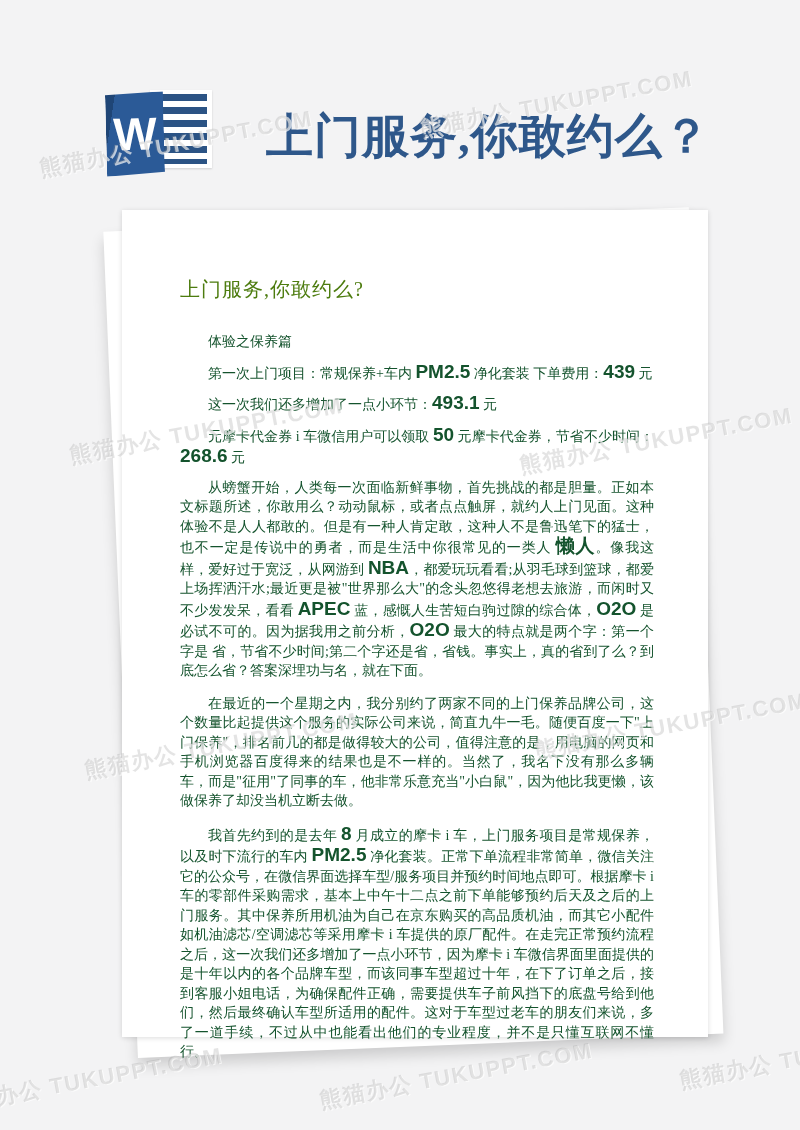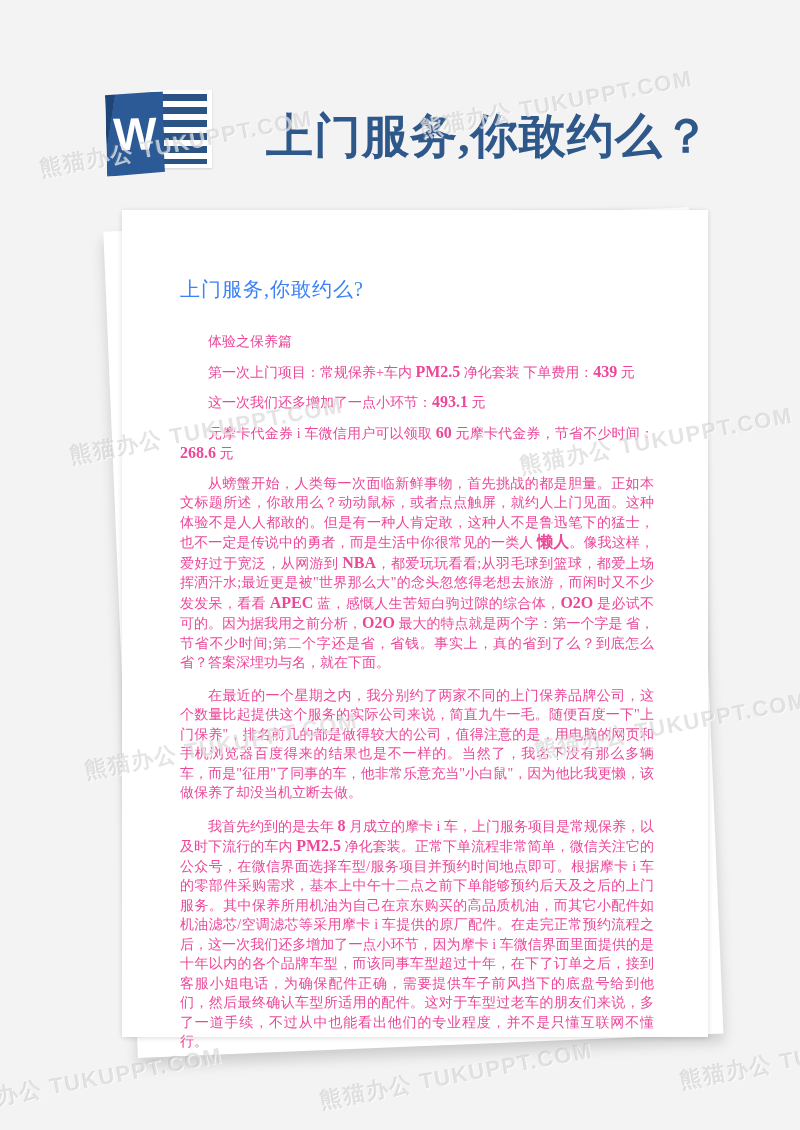"上门服务,你敢约么?" .doc-heading { color: #3b82f6 -> #4d7c0f }
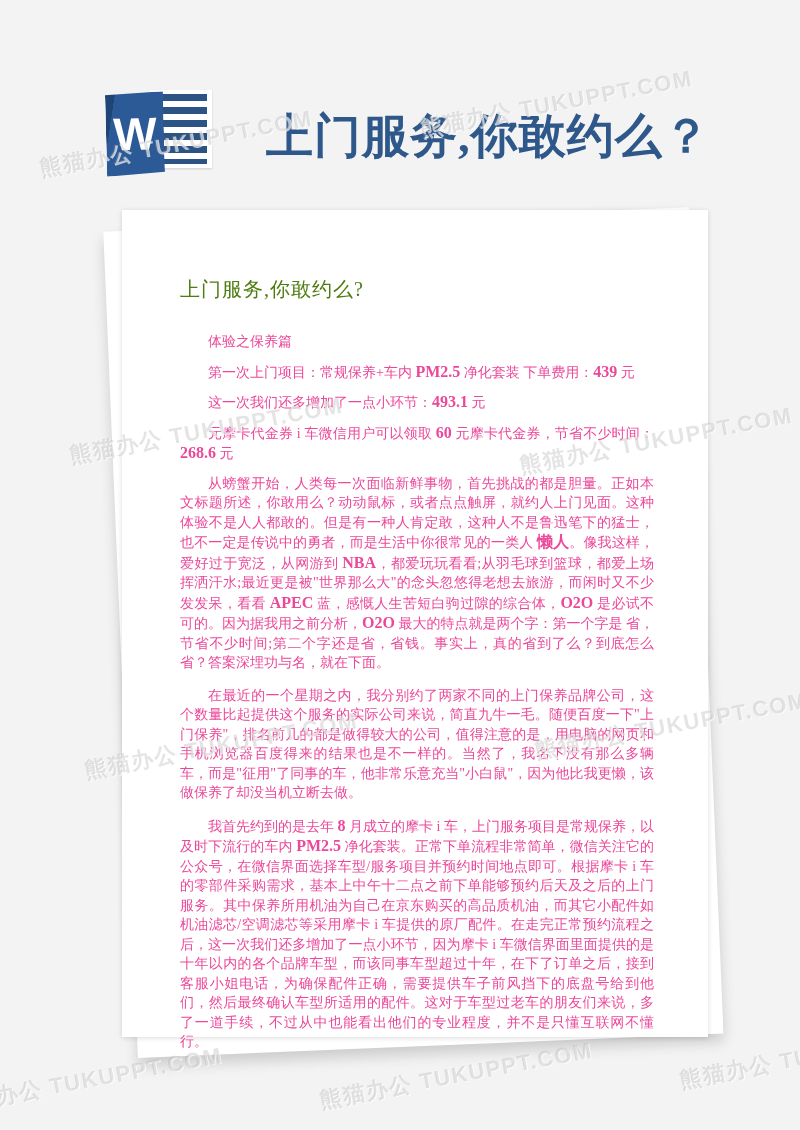"体验之保养篇" .para { color: #ec4899 -> #14532d }
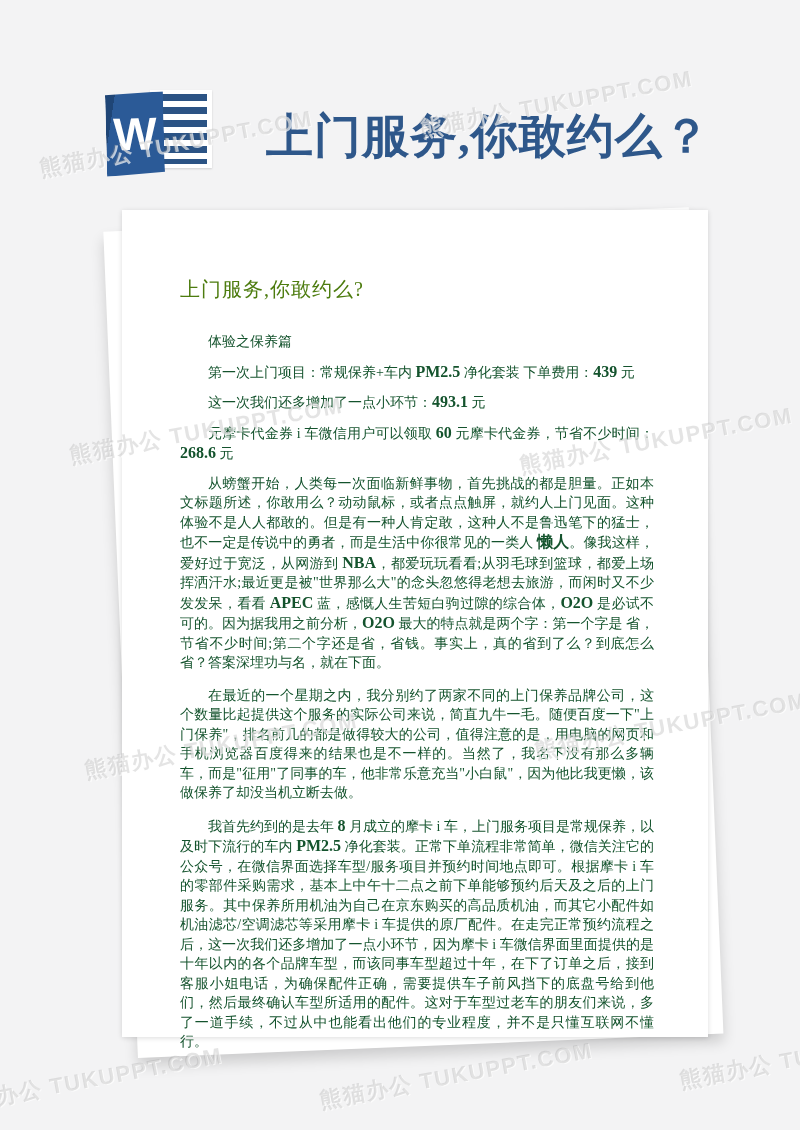"PM2.5" .para .b { font-family: Liberation Serif, serif -> Liberation Sans, sans-serif; font-size: 16px -> 19px }
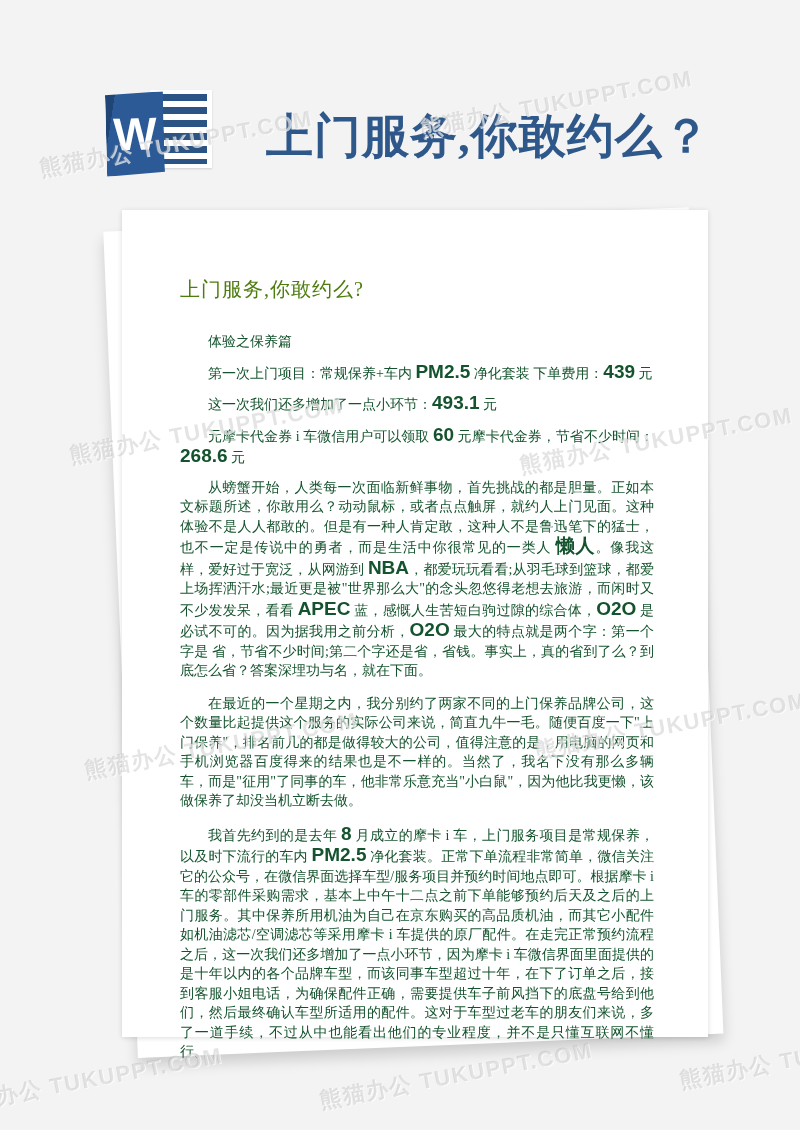"60" span.b { text: 60 -> 50 }
